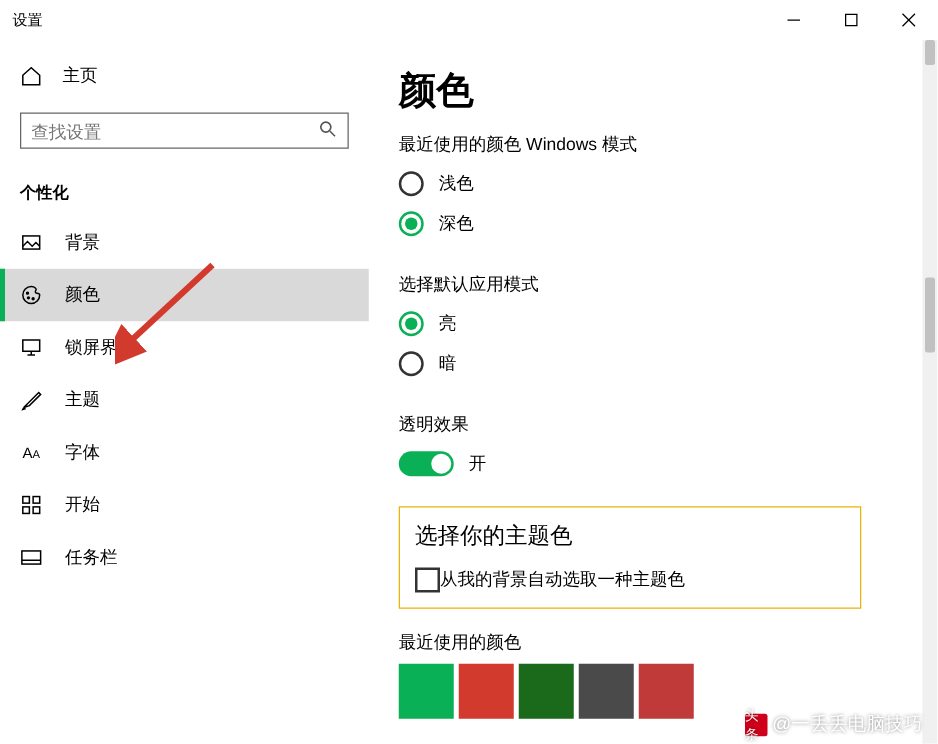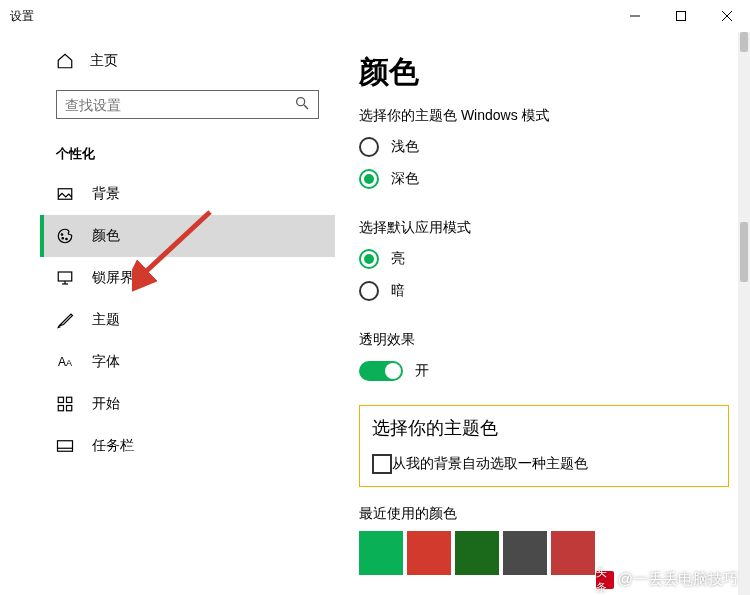"主页" .layout { padding-left: 40px -> none }
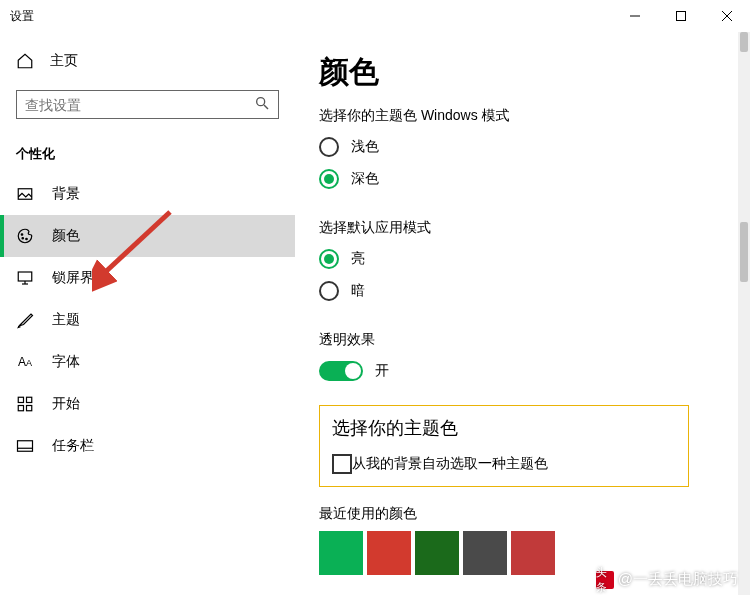"选择你的主题色 Windows 模式" div.subheading { text: 选择你的主题 -> 最近使用的颜 }
